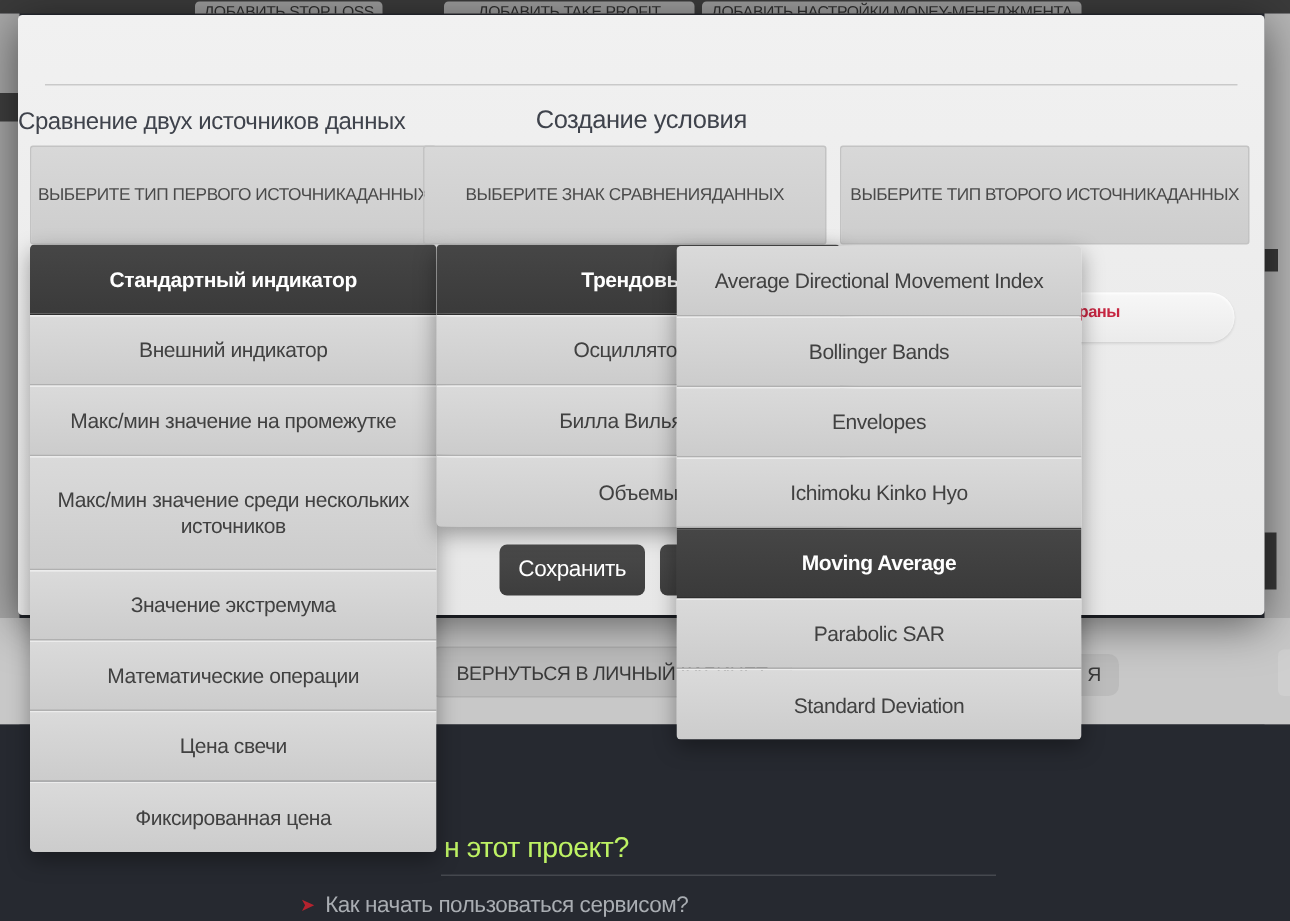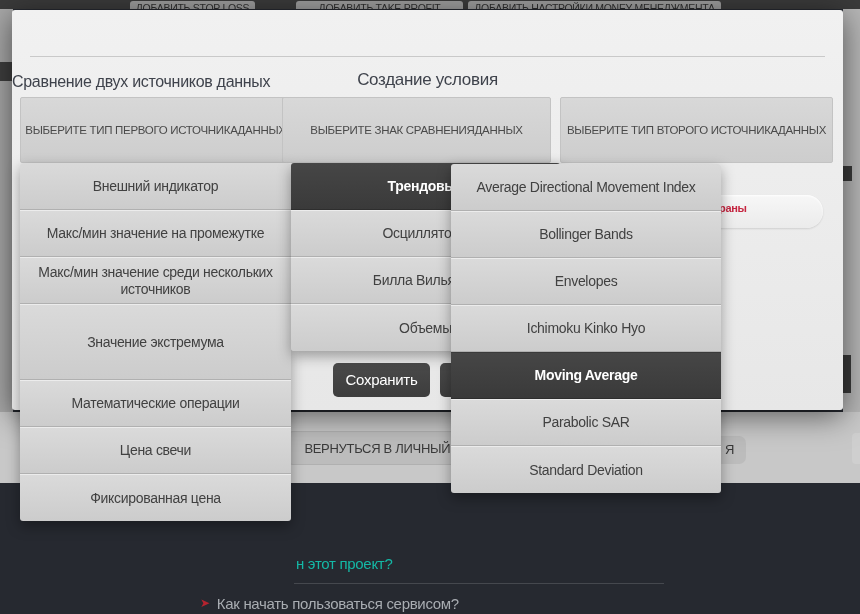"Стандартный индикатор" div.row { html: none -> <div>Стандартный индикатор</div> }
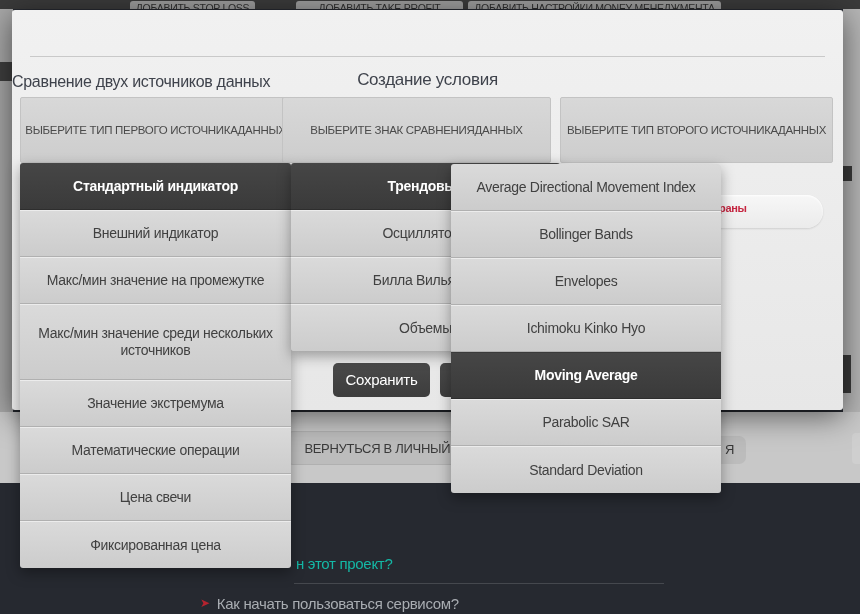"н этот проект?" .q-frag { color: #14b8a6 -> #bef264; font-size: 15px -> 19px }
